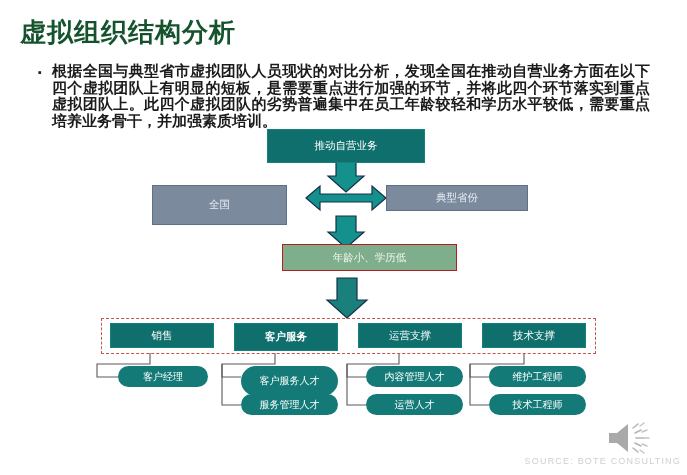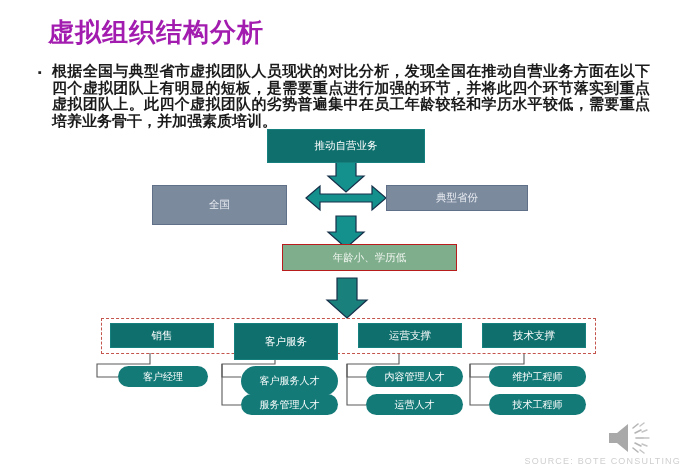"虚拟组织结构分析" .title { color: #a21caf -> #14532d; left: 48px -> 20px }
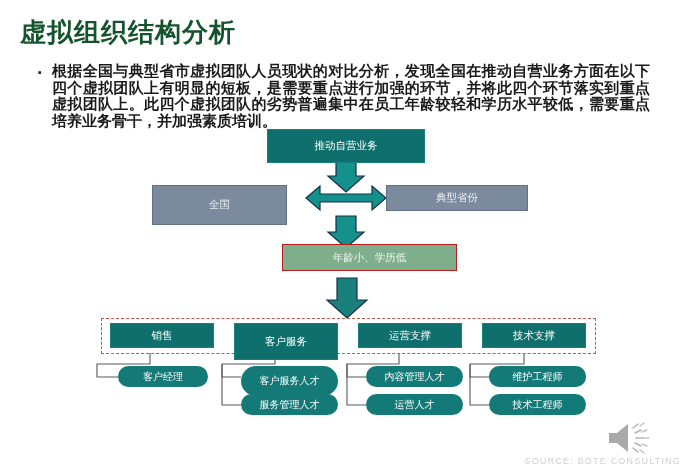"客户服务" div.box { font-weight: none -> bold; height: 37px -> 28px }
